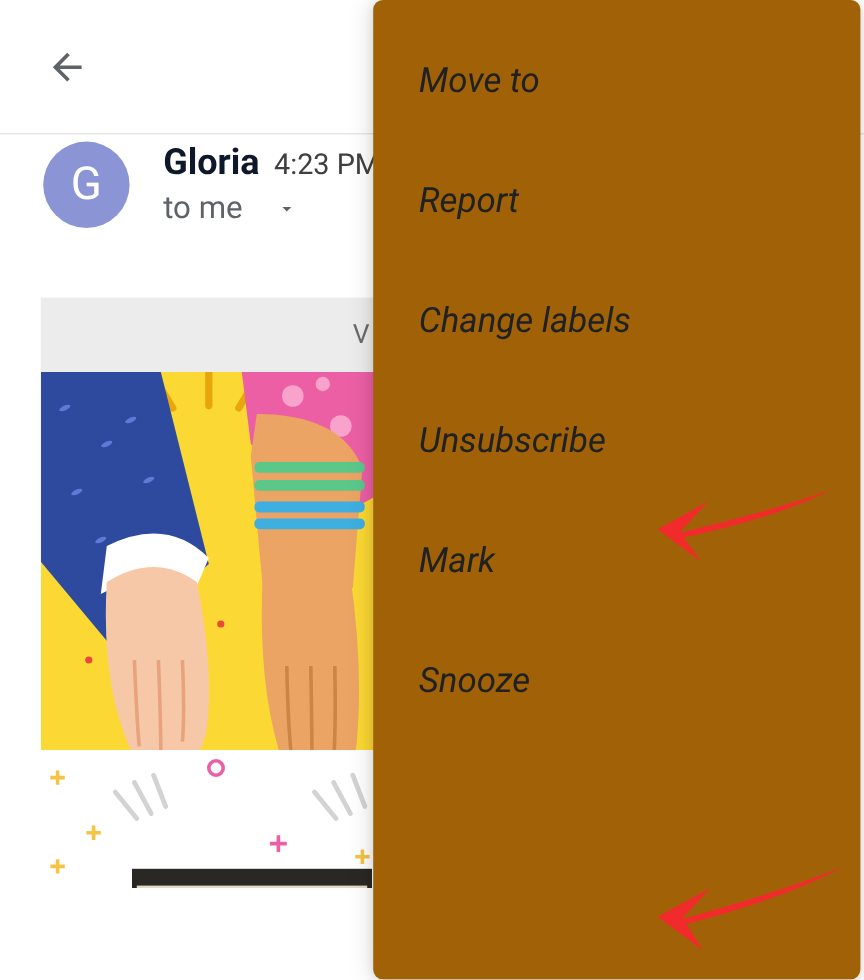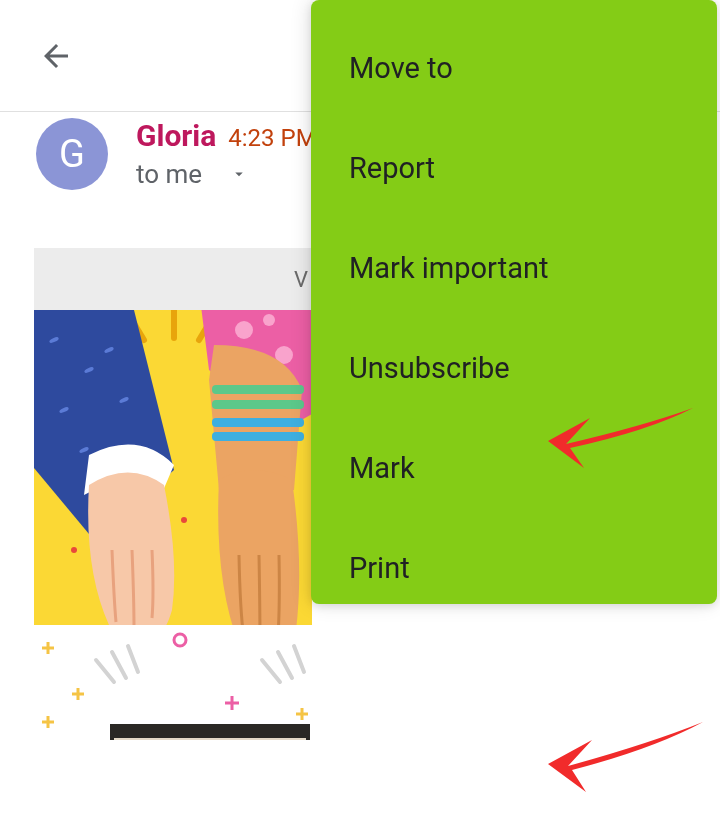"Move to" .menu { background: #84cc16 -> #a16207; font-style: none -> italic; height: 604px -> 816px }
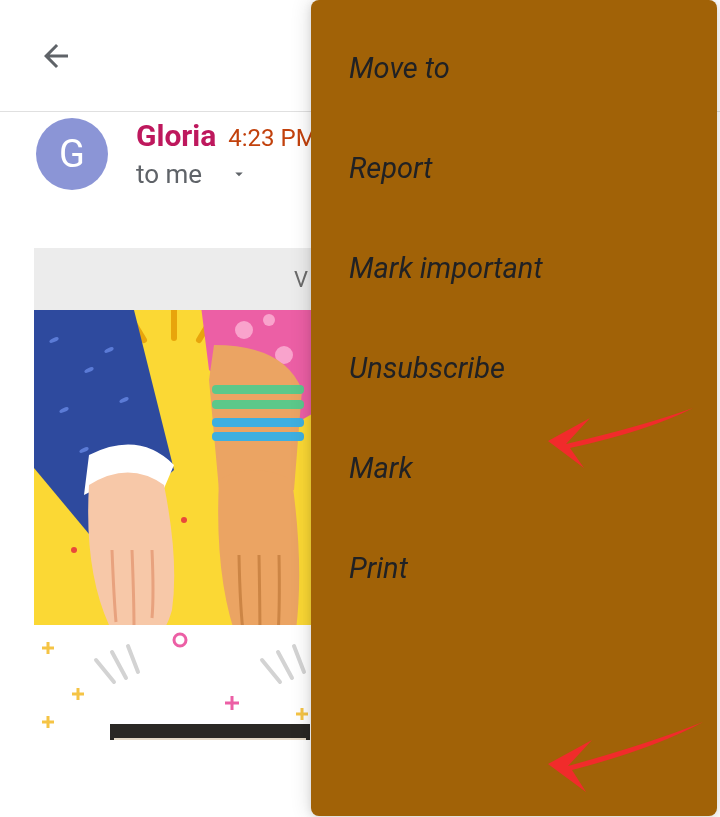"Gloria" .sender-name { color: #be185d -> #0f172a }
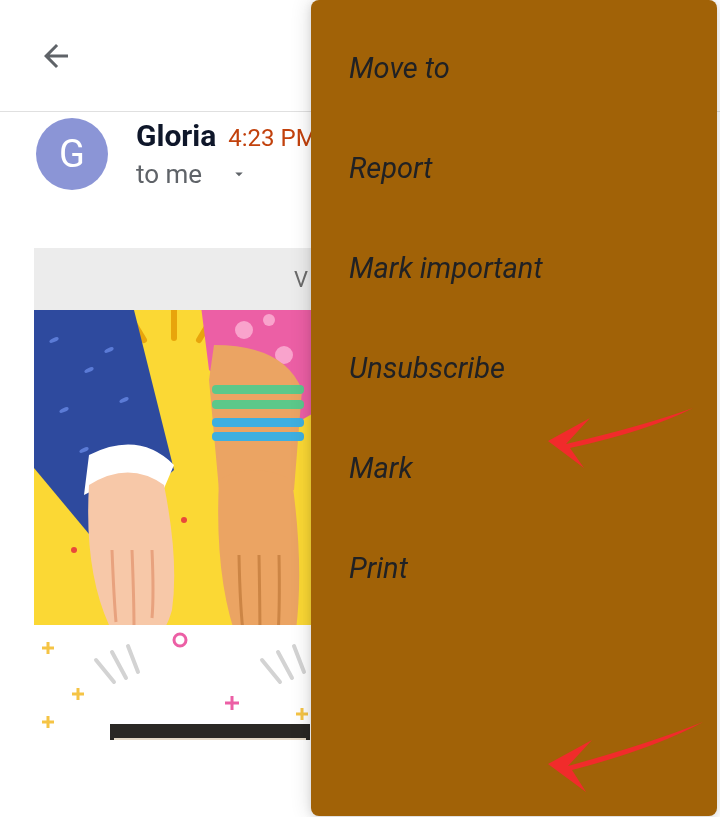"4:23 PM" .sender-time { color: #c2410c -> #404040 }
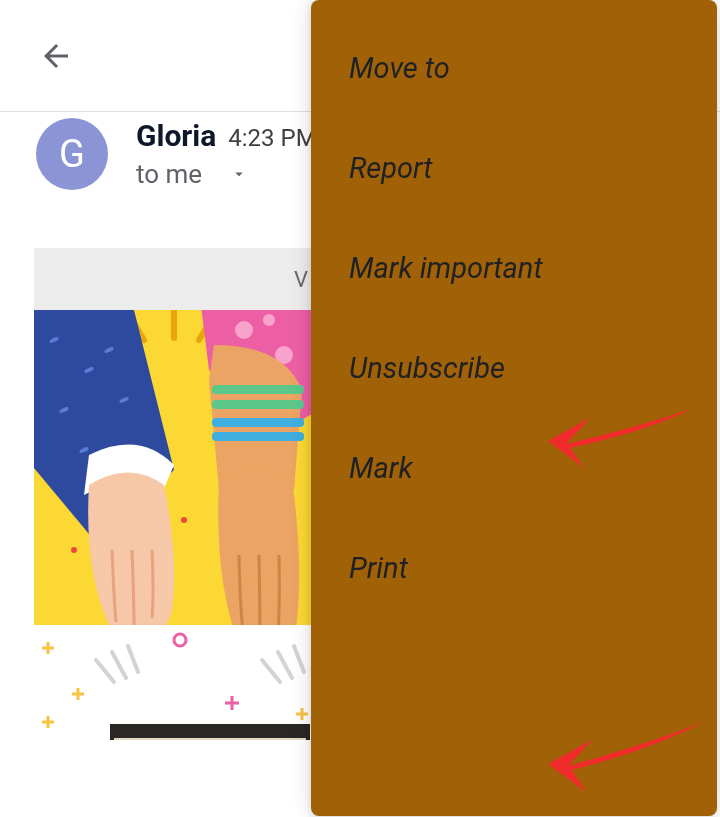"Change labels" div.menu-item { html: none -> <div> <span>Change labels</span> </div> }
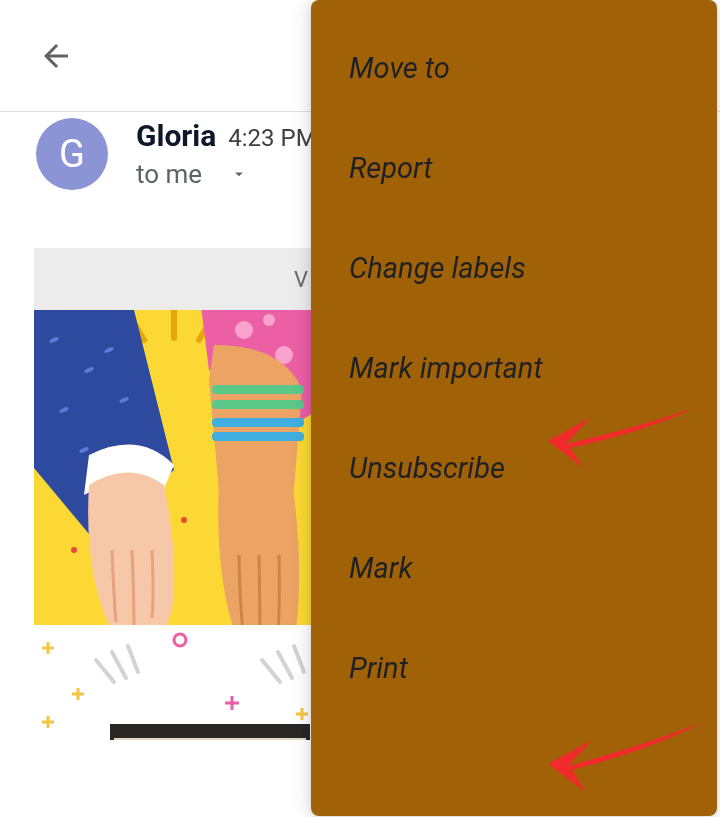"Mark important" div.menu-item { html: <div> <span>Mark important</span> </div> -> none }
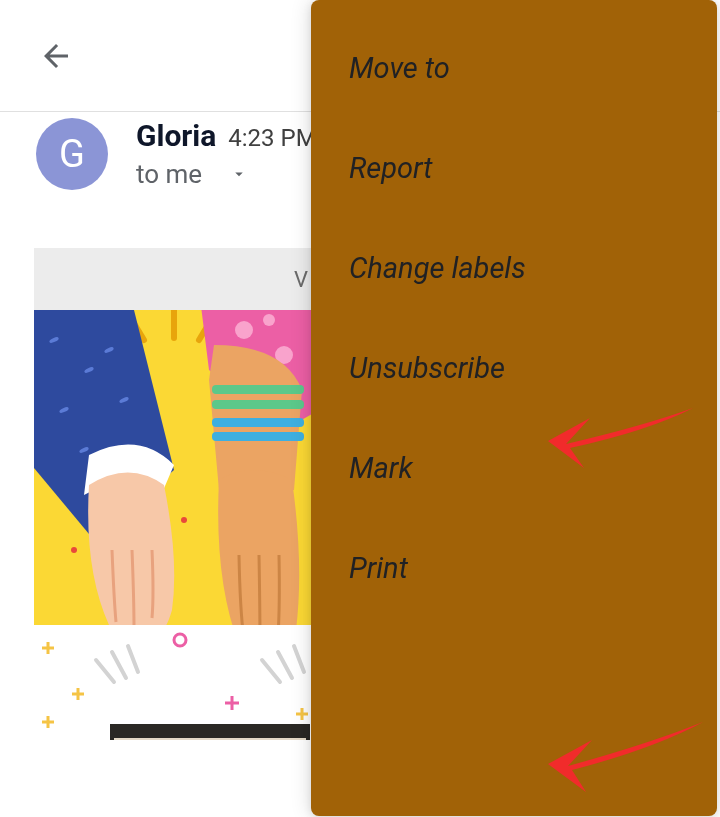"Print" span { text: Print -> Snooze }
